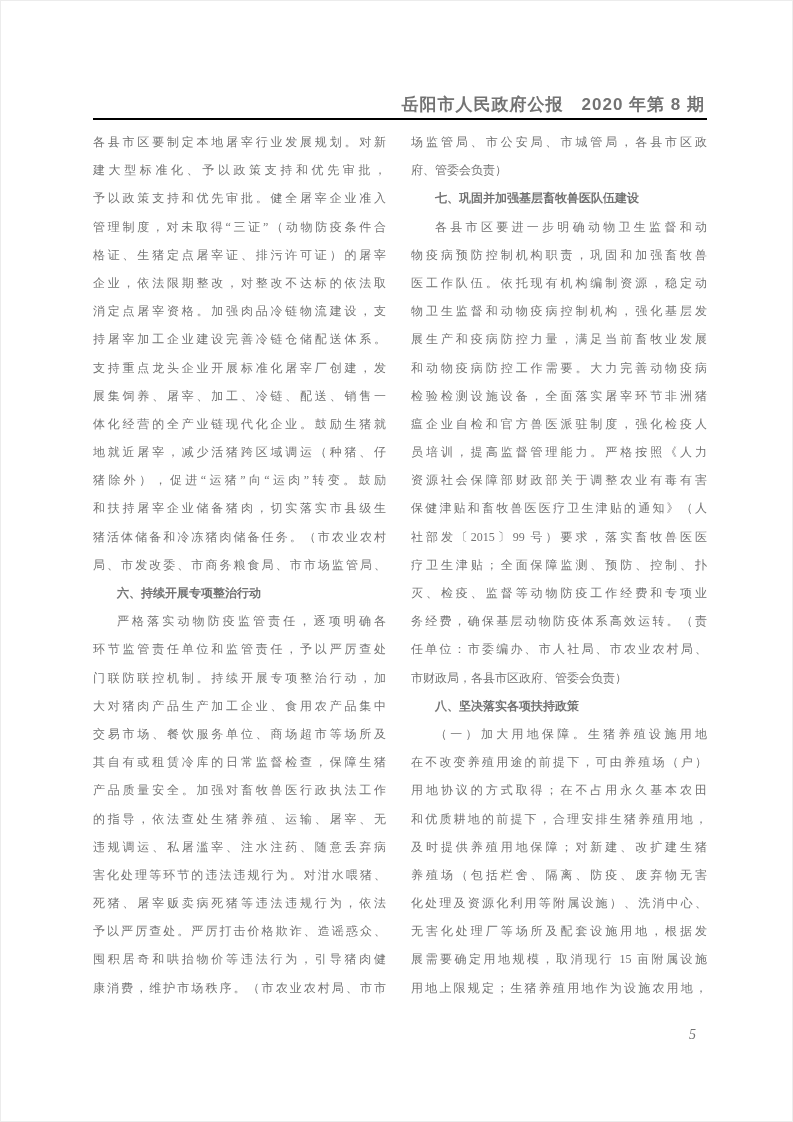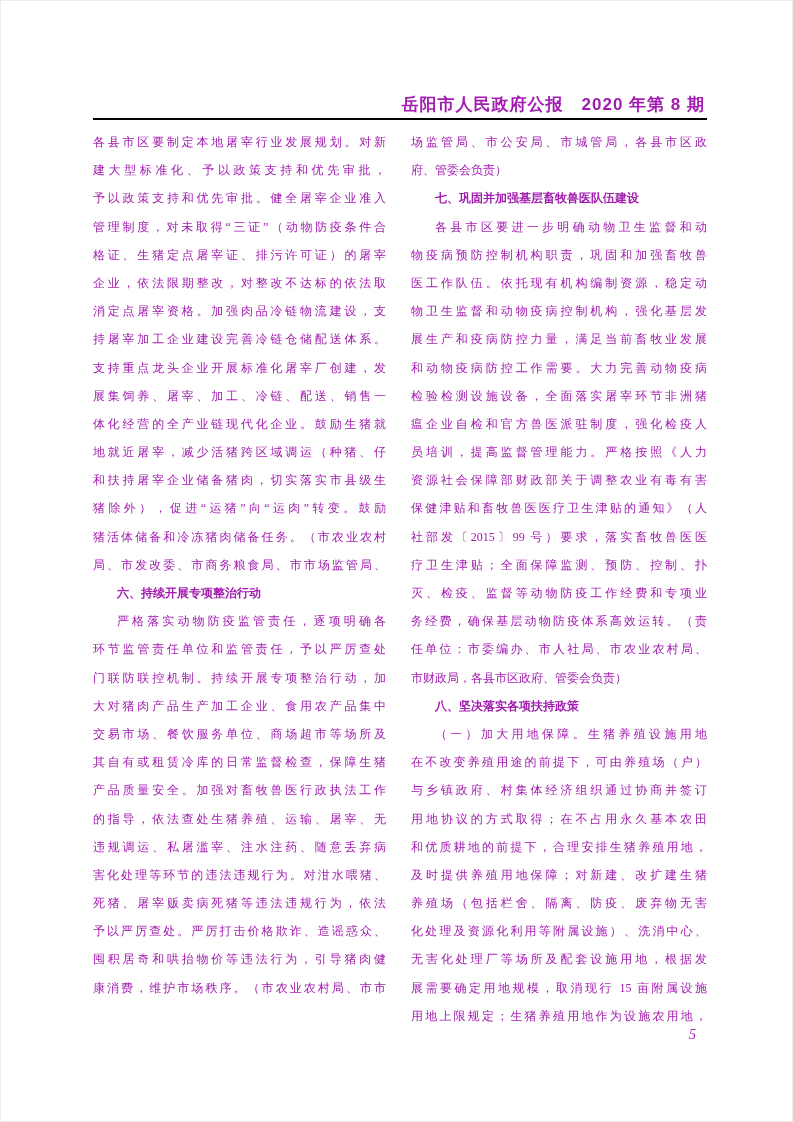"岳阳市人民政府公报 2020 年第 8 期" .page { color: #a21caf -> #737373 }
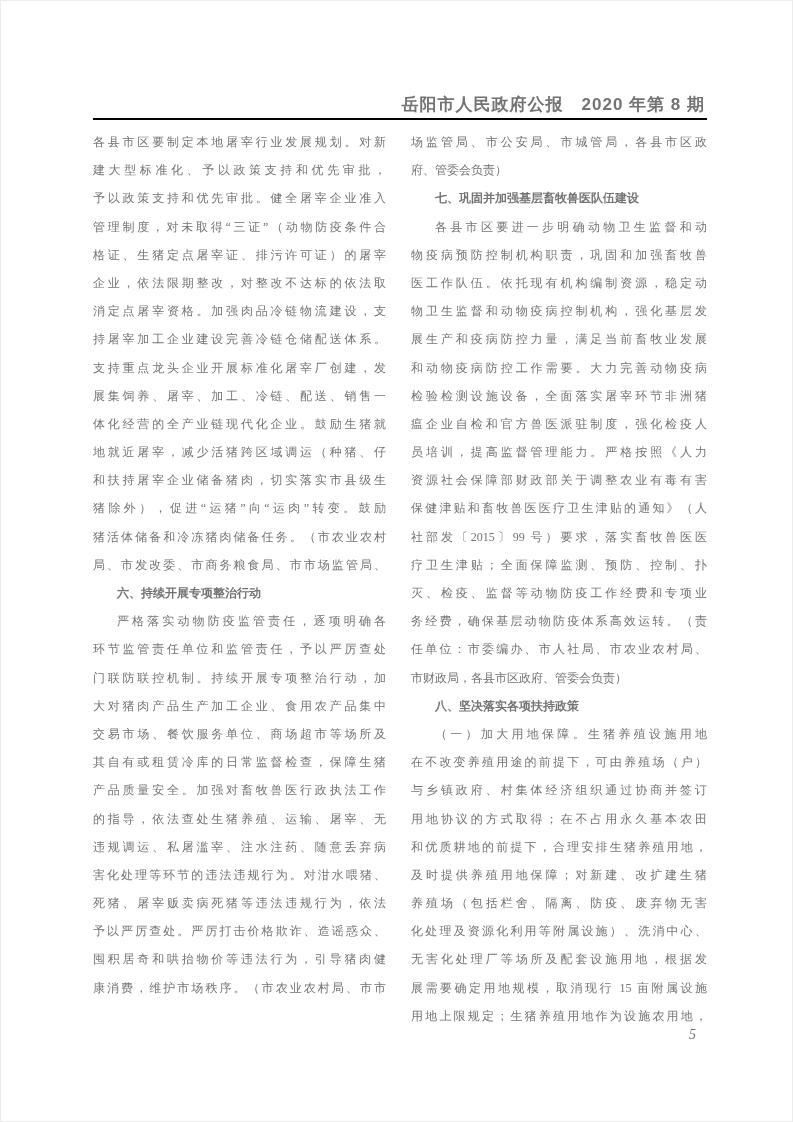"和扶持屠宰企业储备猪肉，切实落实市县级生" div.ln { order: before "猪除外），促进“运猪”向“运肉”转变。鼓励" -> after "猪除外），促进“运猪”向“运肉”转变。鼓励" }
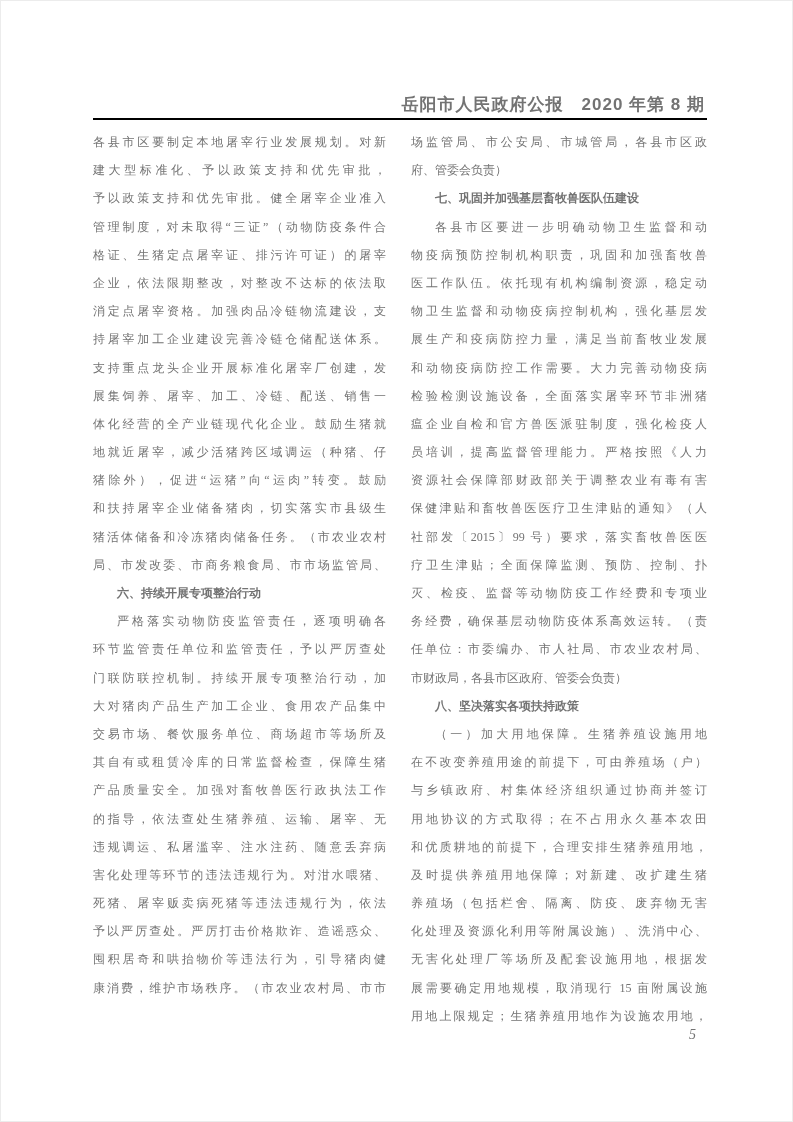"与乡镇政府、村集体经济组织通过协商并签订" div.ln { html: <div>与乡镇政府、村集体经济组织通过协商并签订</div> -> none }
